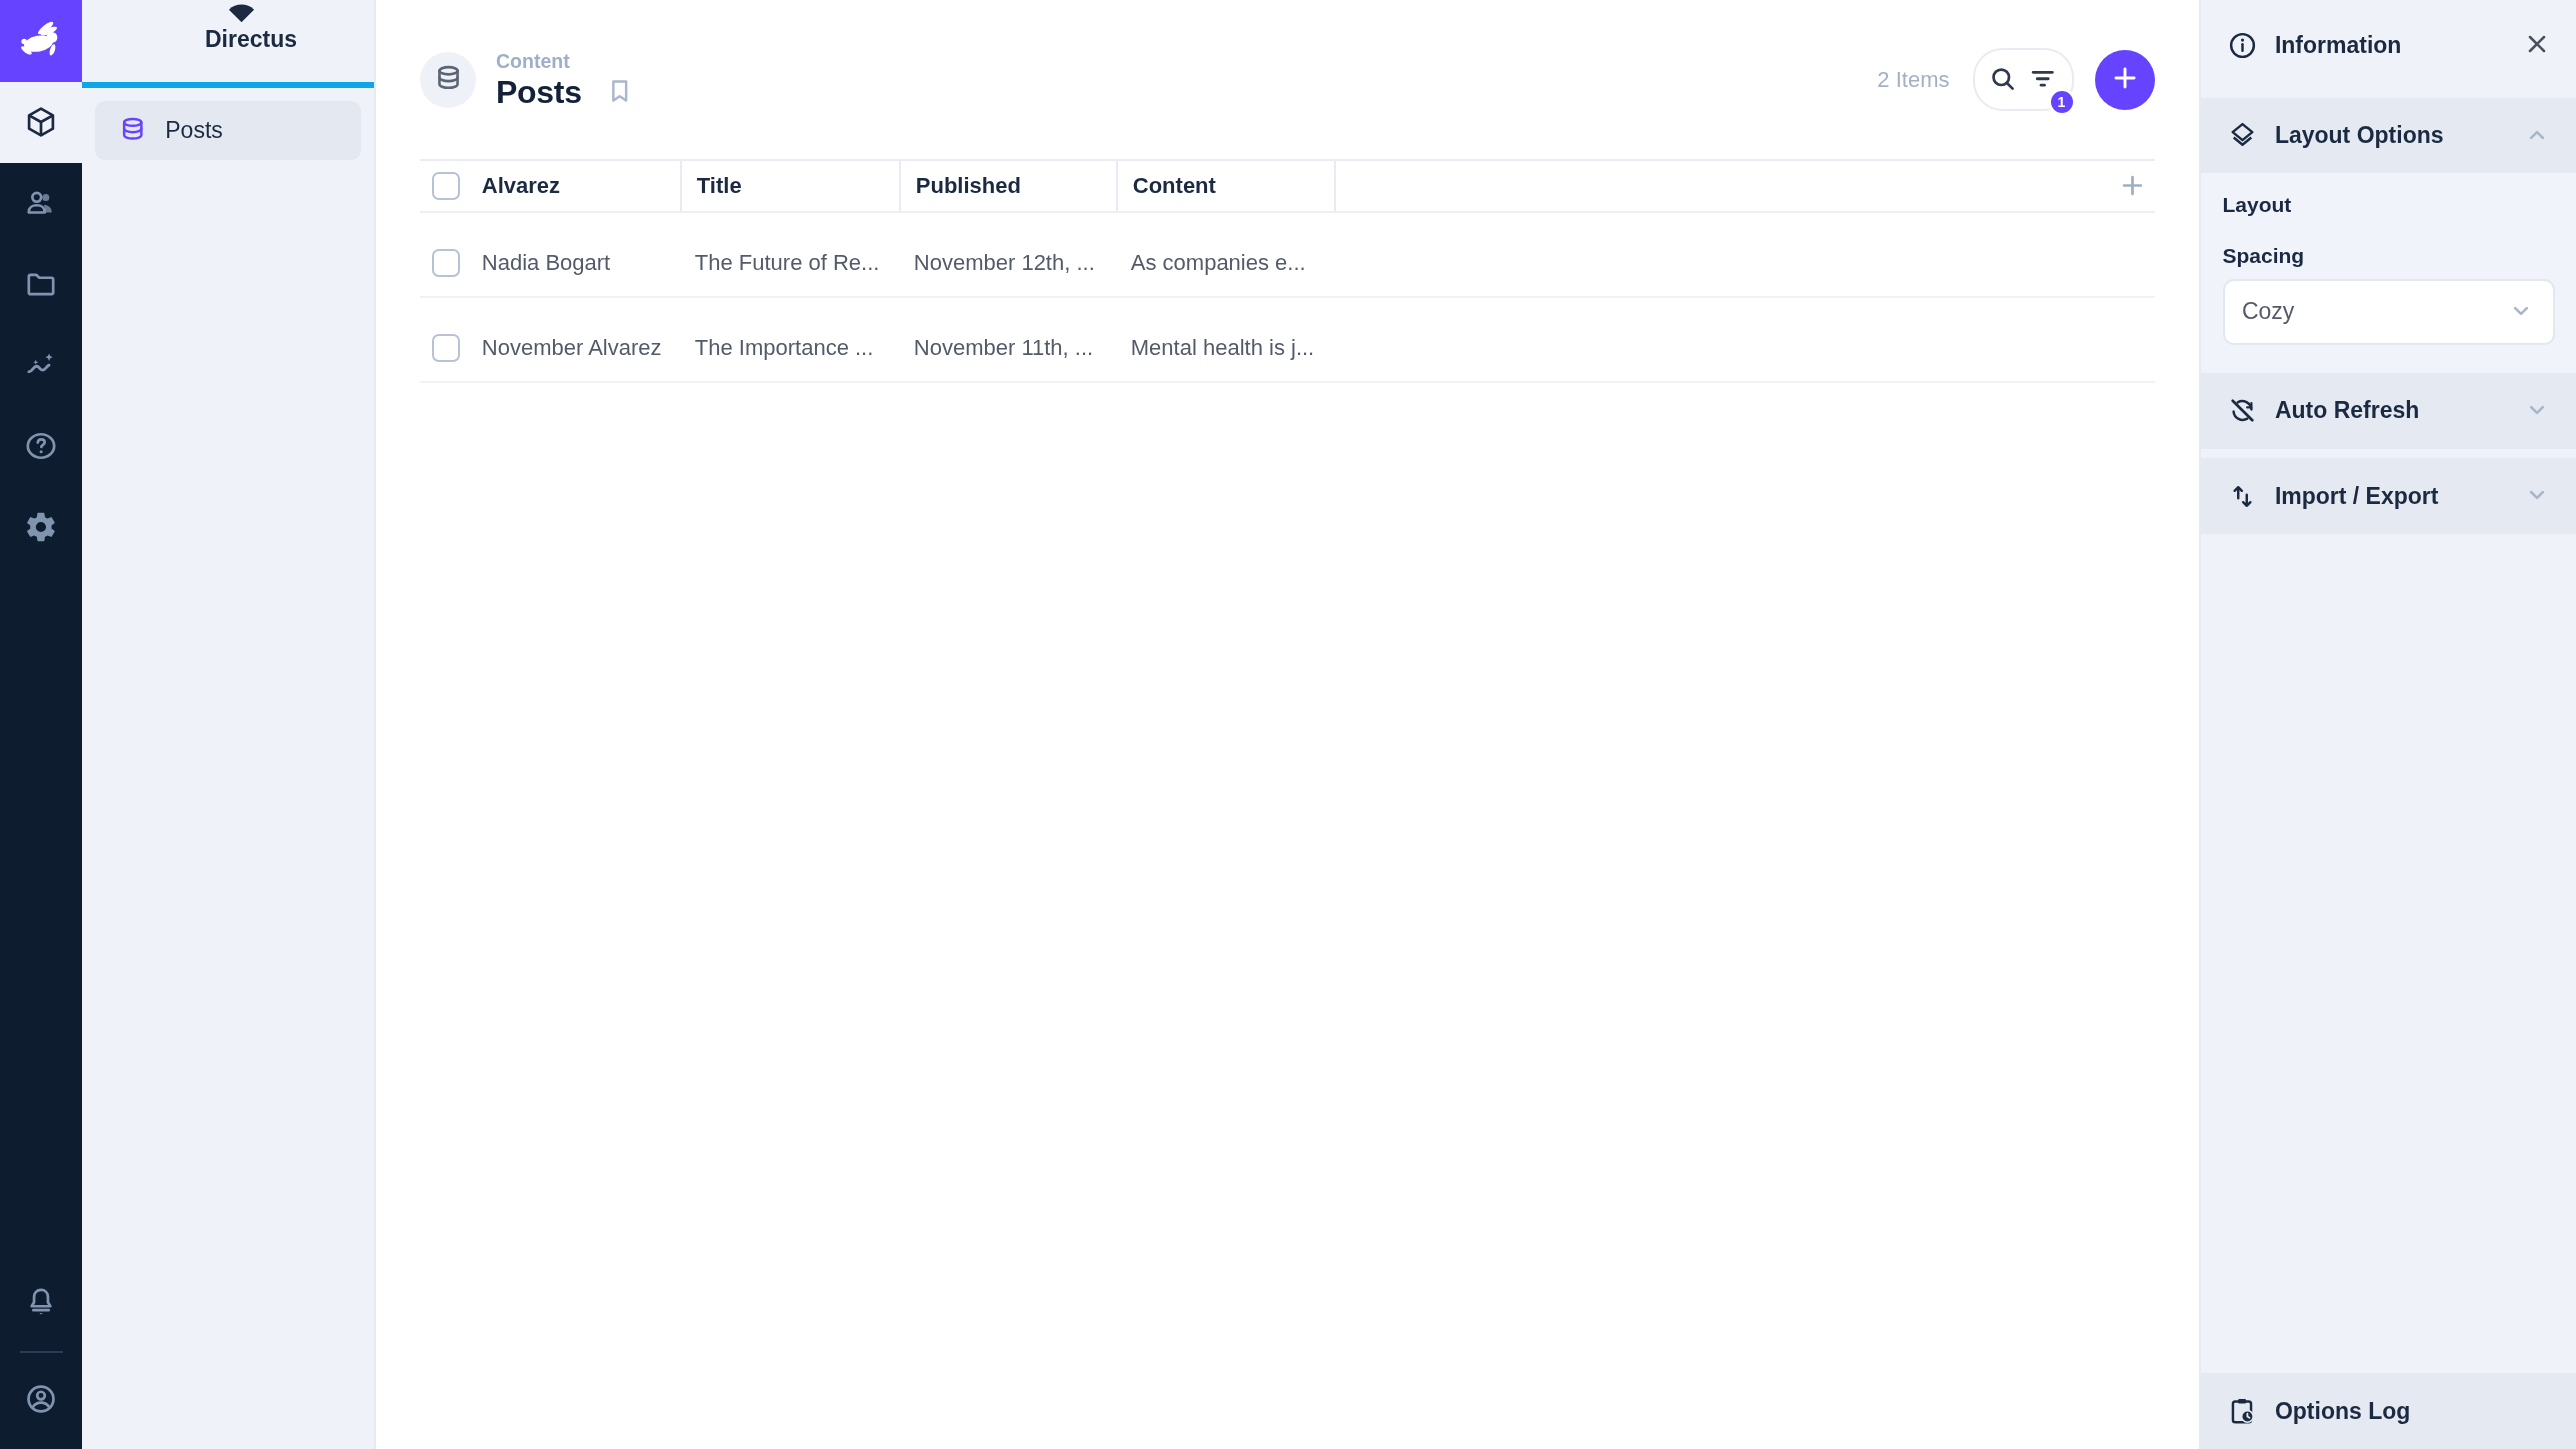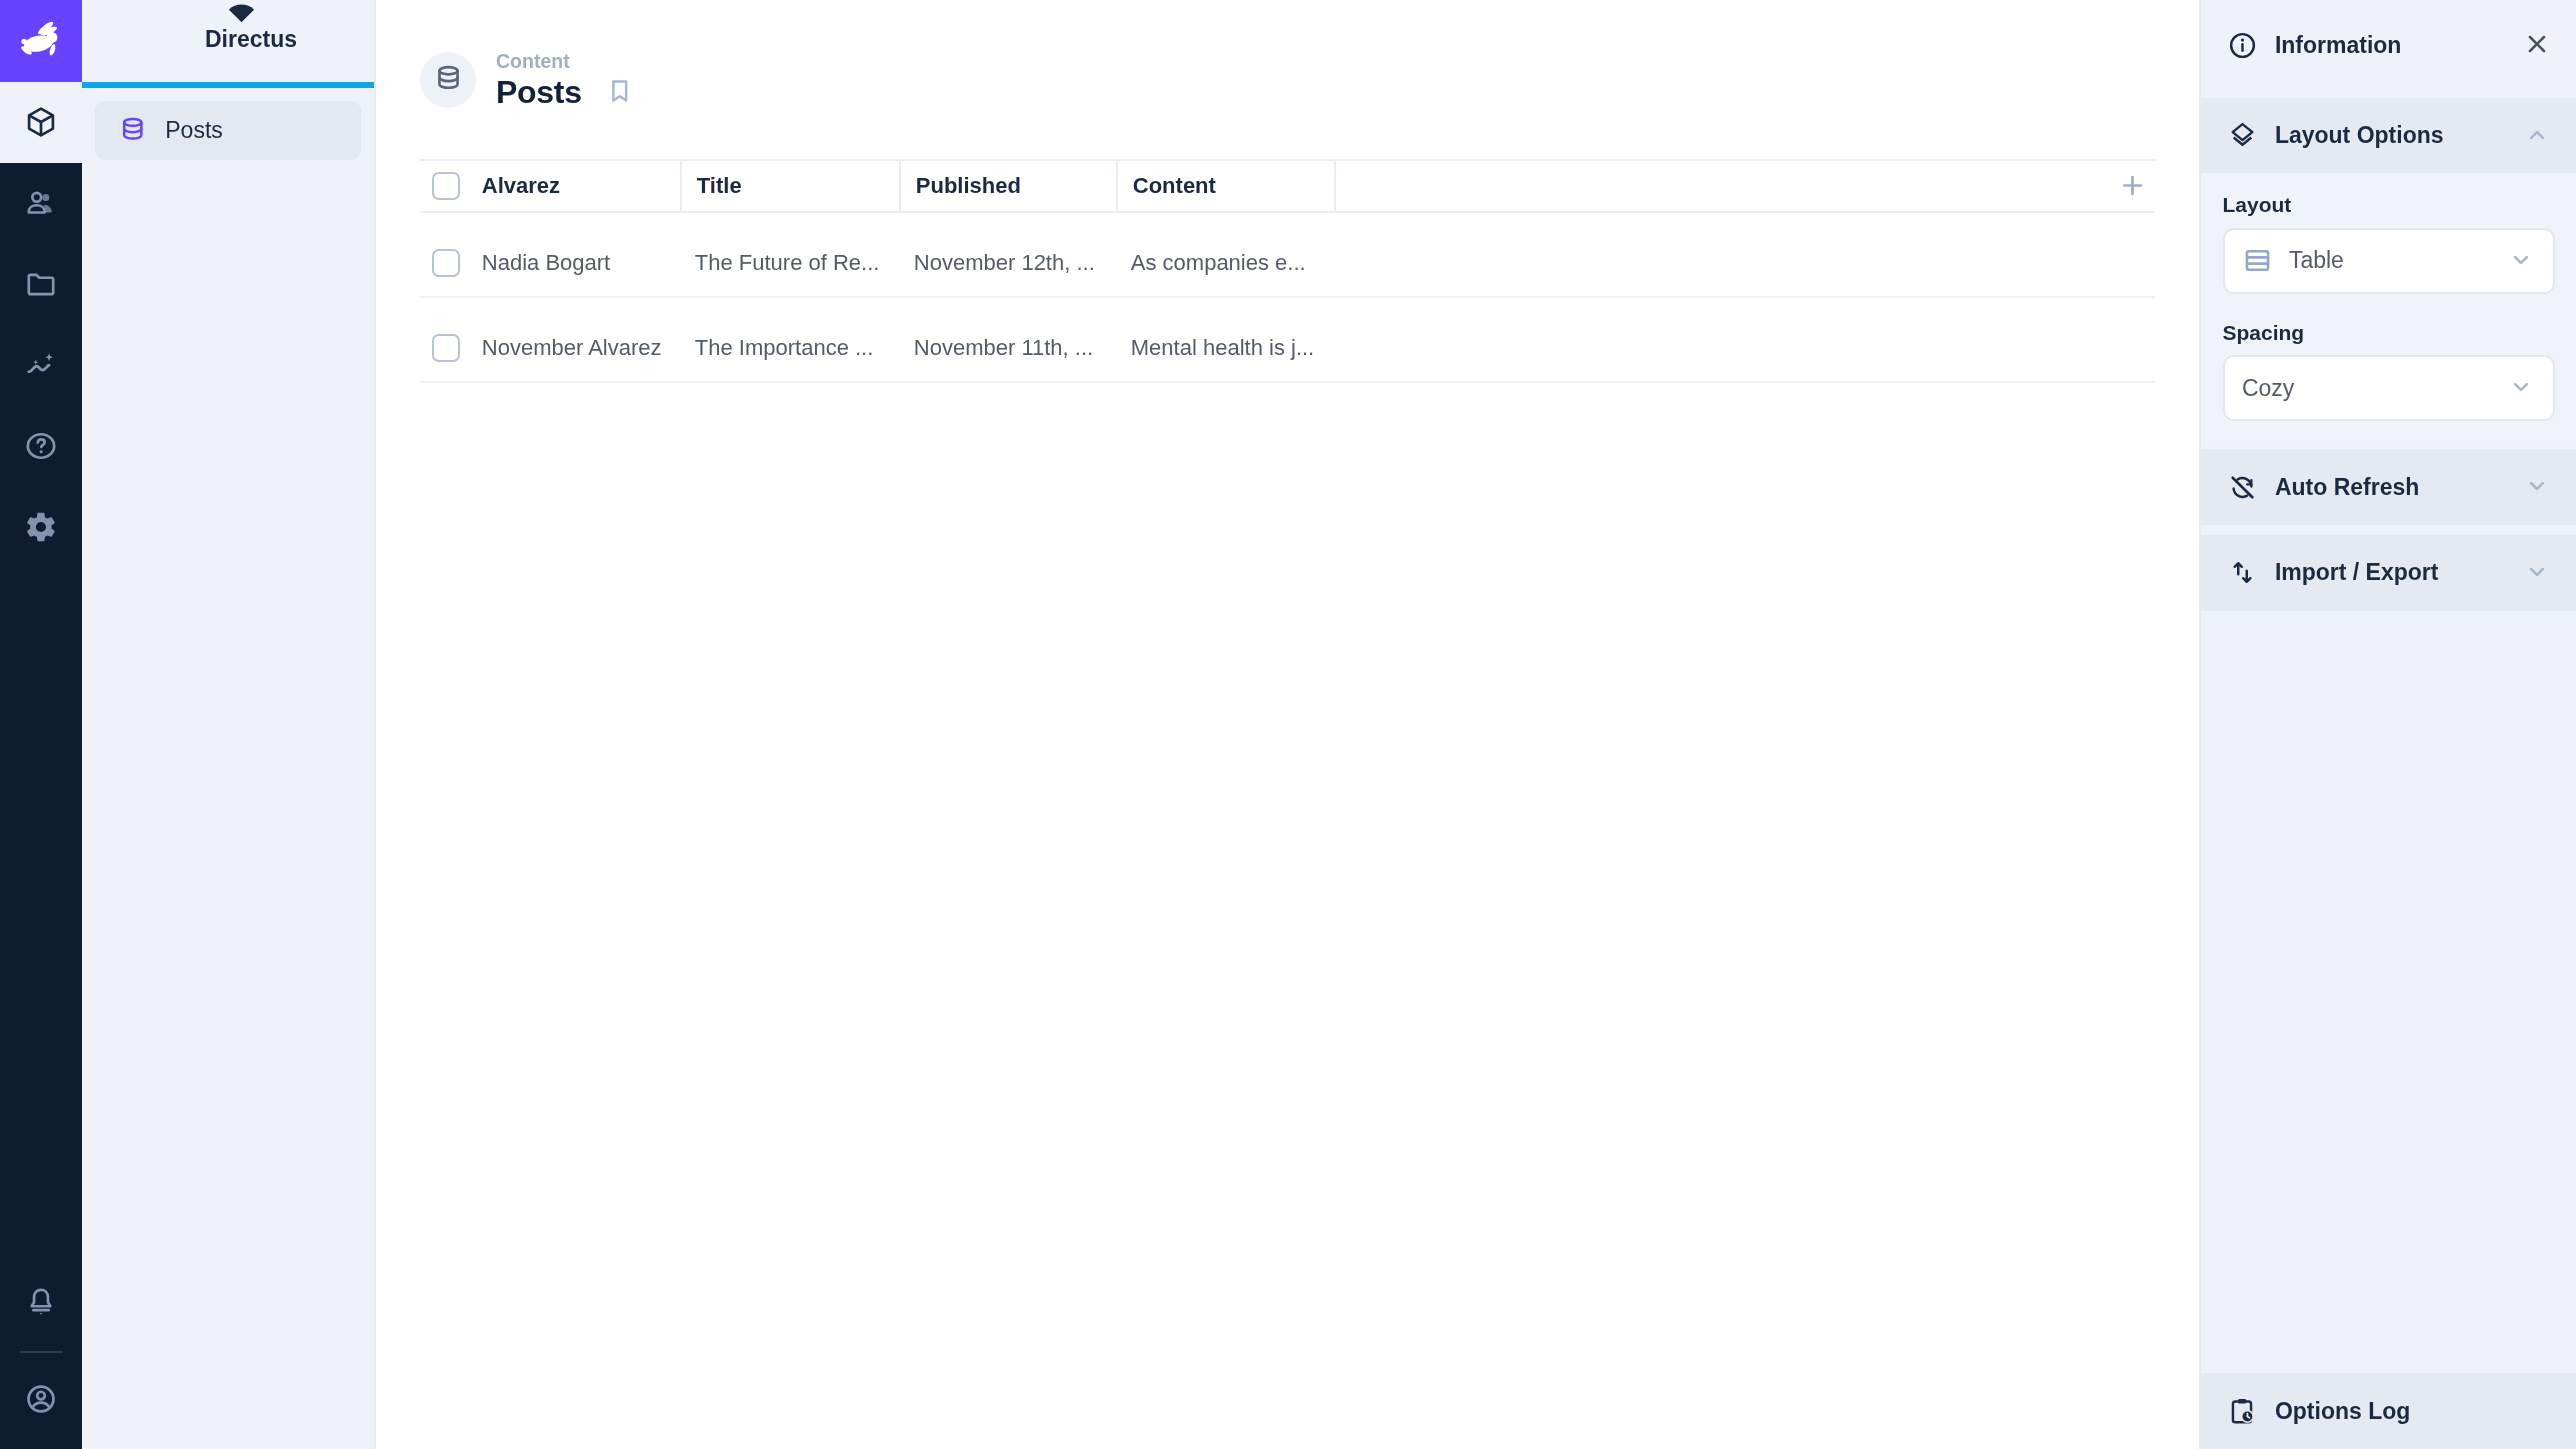"2 Items" div.ph-right { html: none -> <div> <span>2 Items</span> <div> <span> <svg> <circle></circle> <path></path> </svg> </span> <span> <svg> <path></path> </svg> </span> <span>1</span> </div> <button> <span> <svg> <path></path> </svg> </span> </button> </div> }
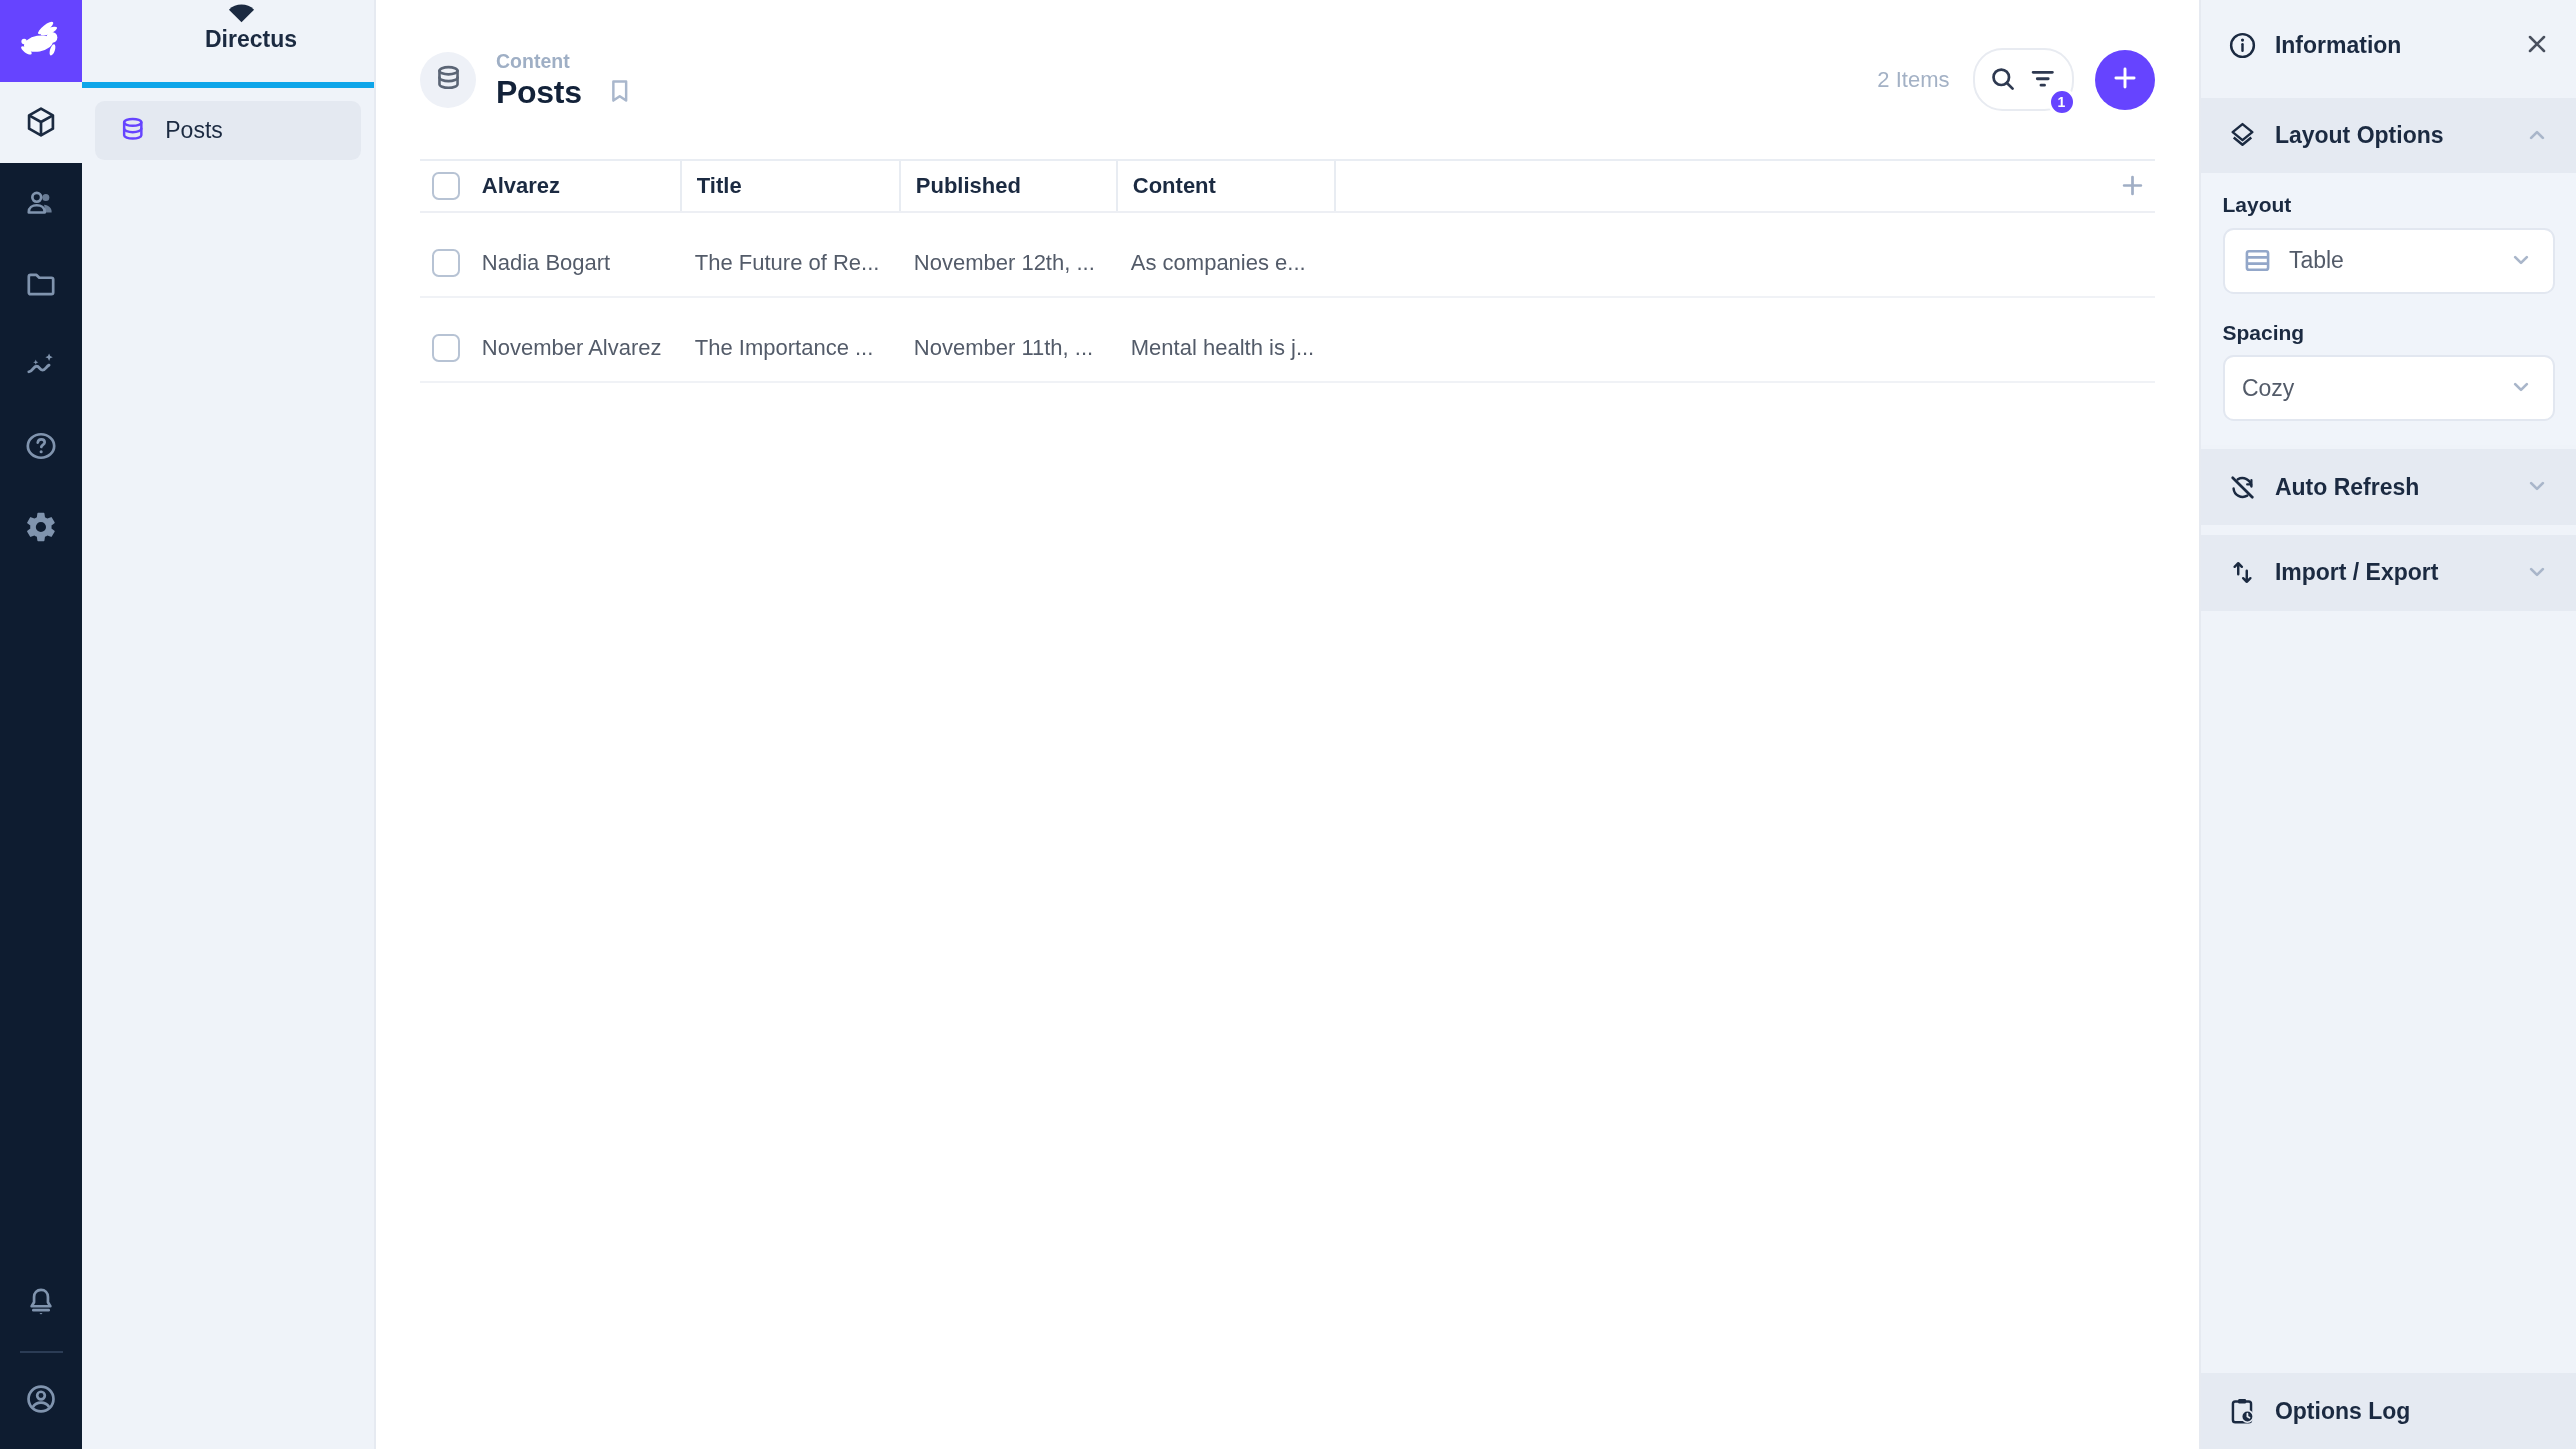"Table" div.dropdown { html: <div> <svg> <rect></rect> <path></path> </svg> <span>Table</span> <span> <svg> <path></path> </svg> </span> </div> -> none }
